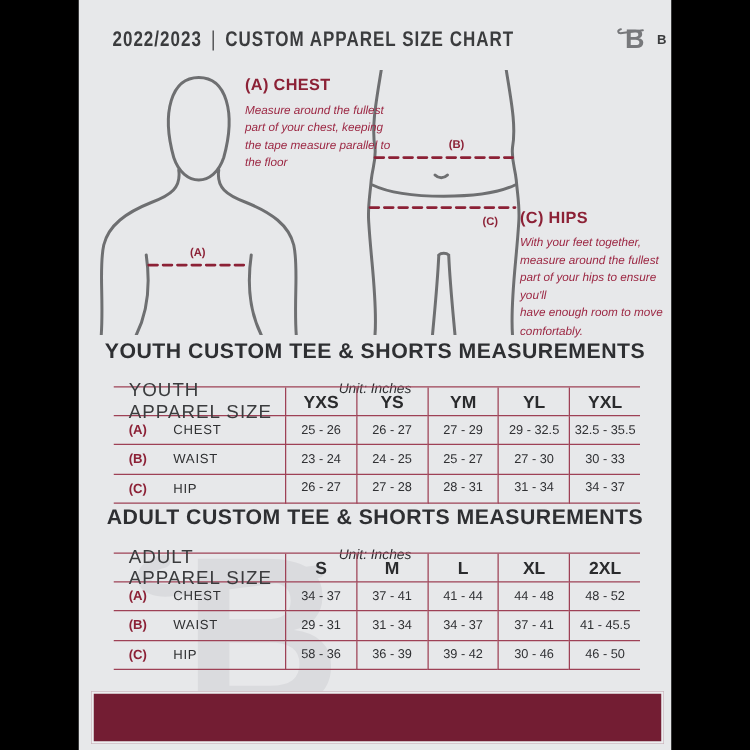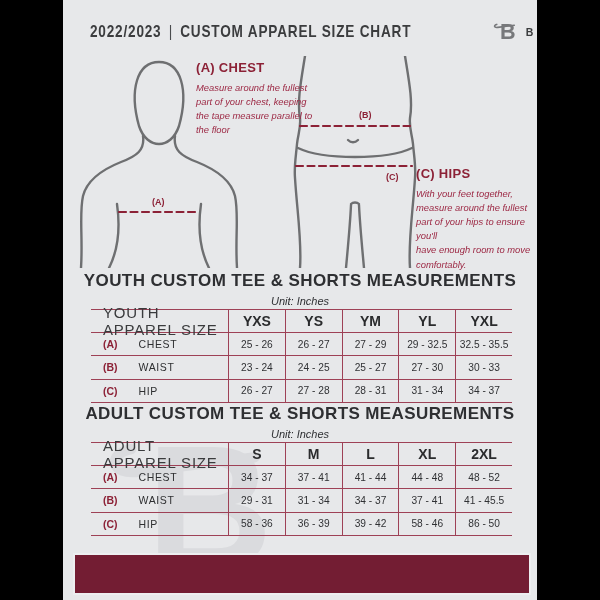"Unit: Inches" .section-title .u { margin-top: 4px -> 14px }
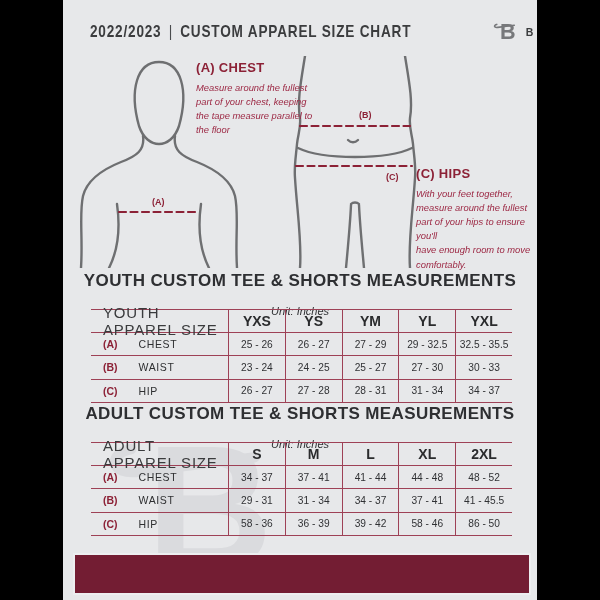"58 - 46" div.cell { text: 58 -> 30 }
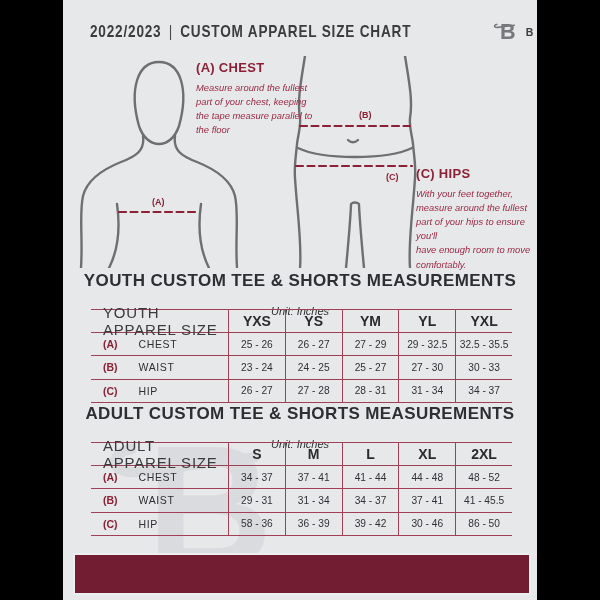"86 - 50" div.cell { text: 86 -> 46 }
